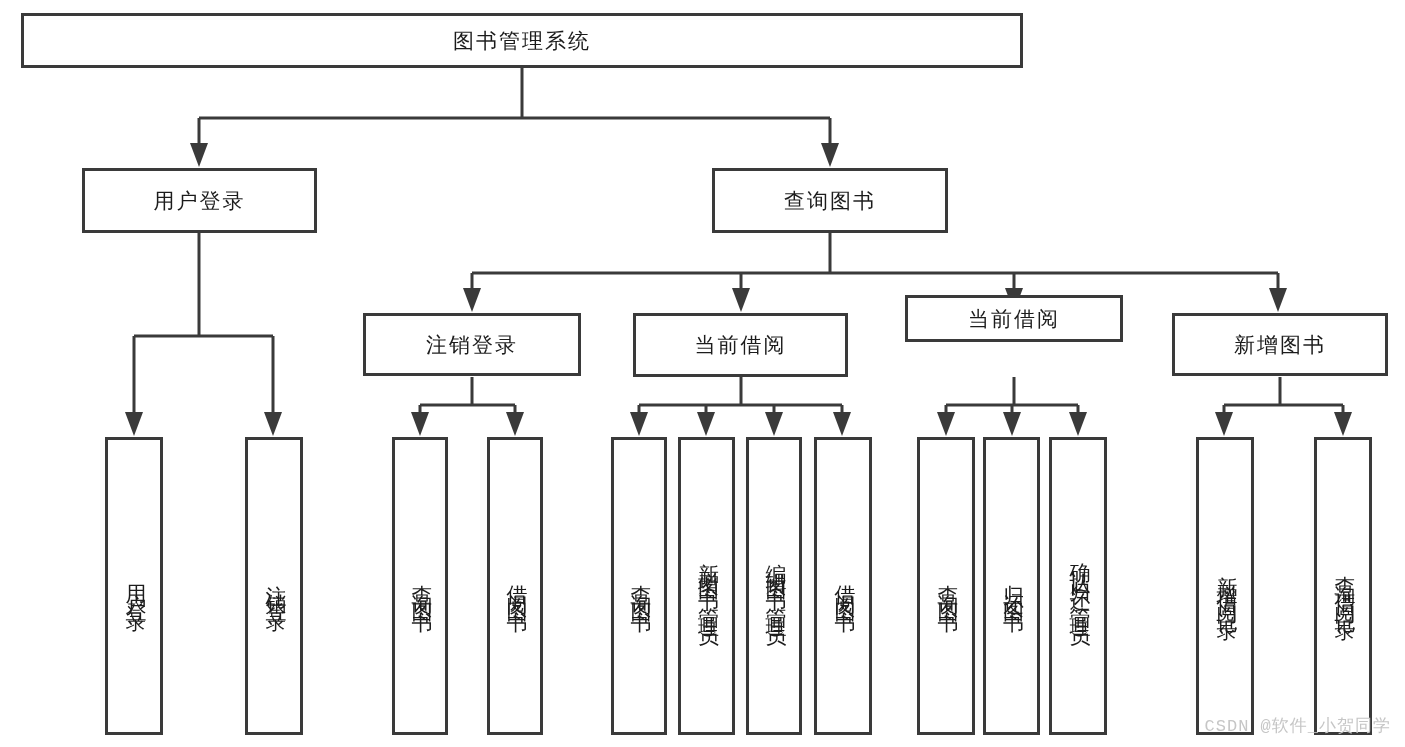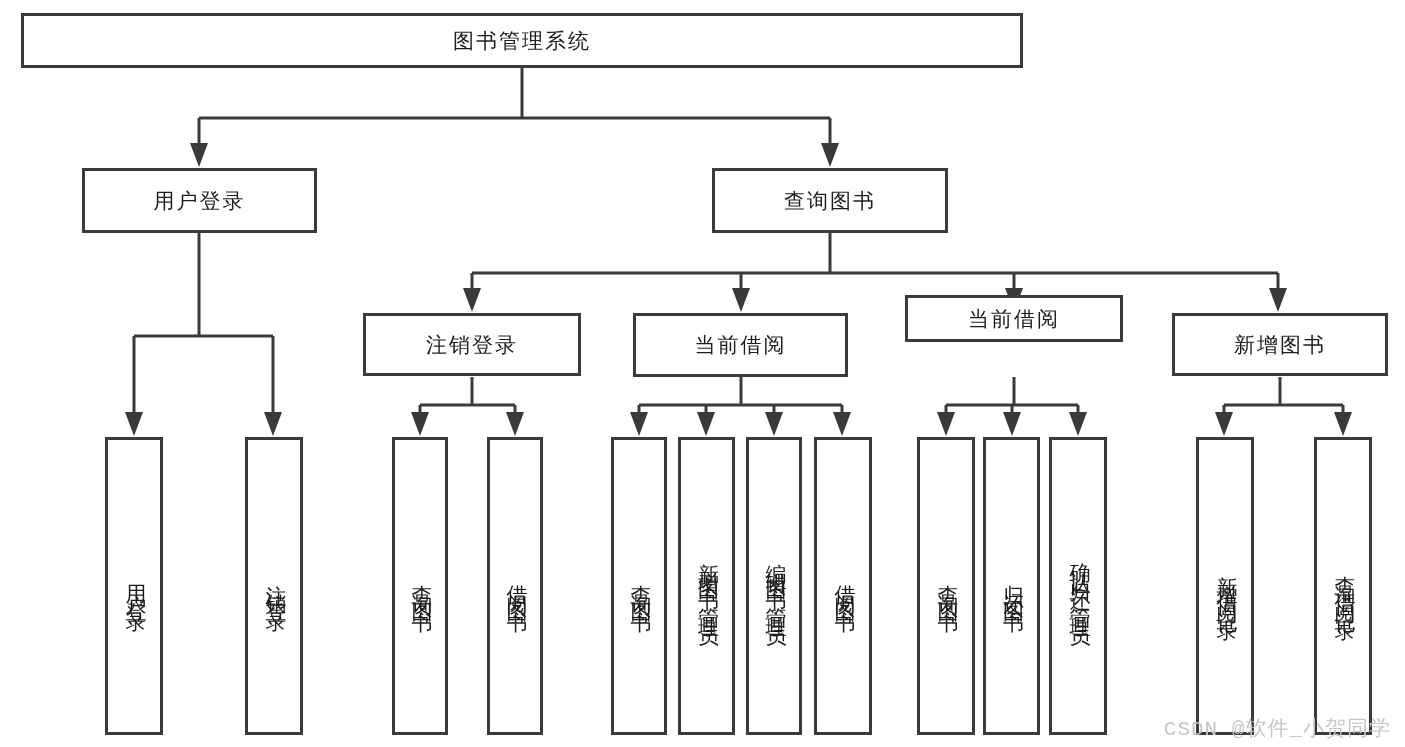"CSDN @软件_小贺同学" .watermark { font-size: 21px -> 17px }
